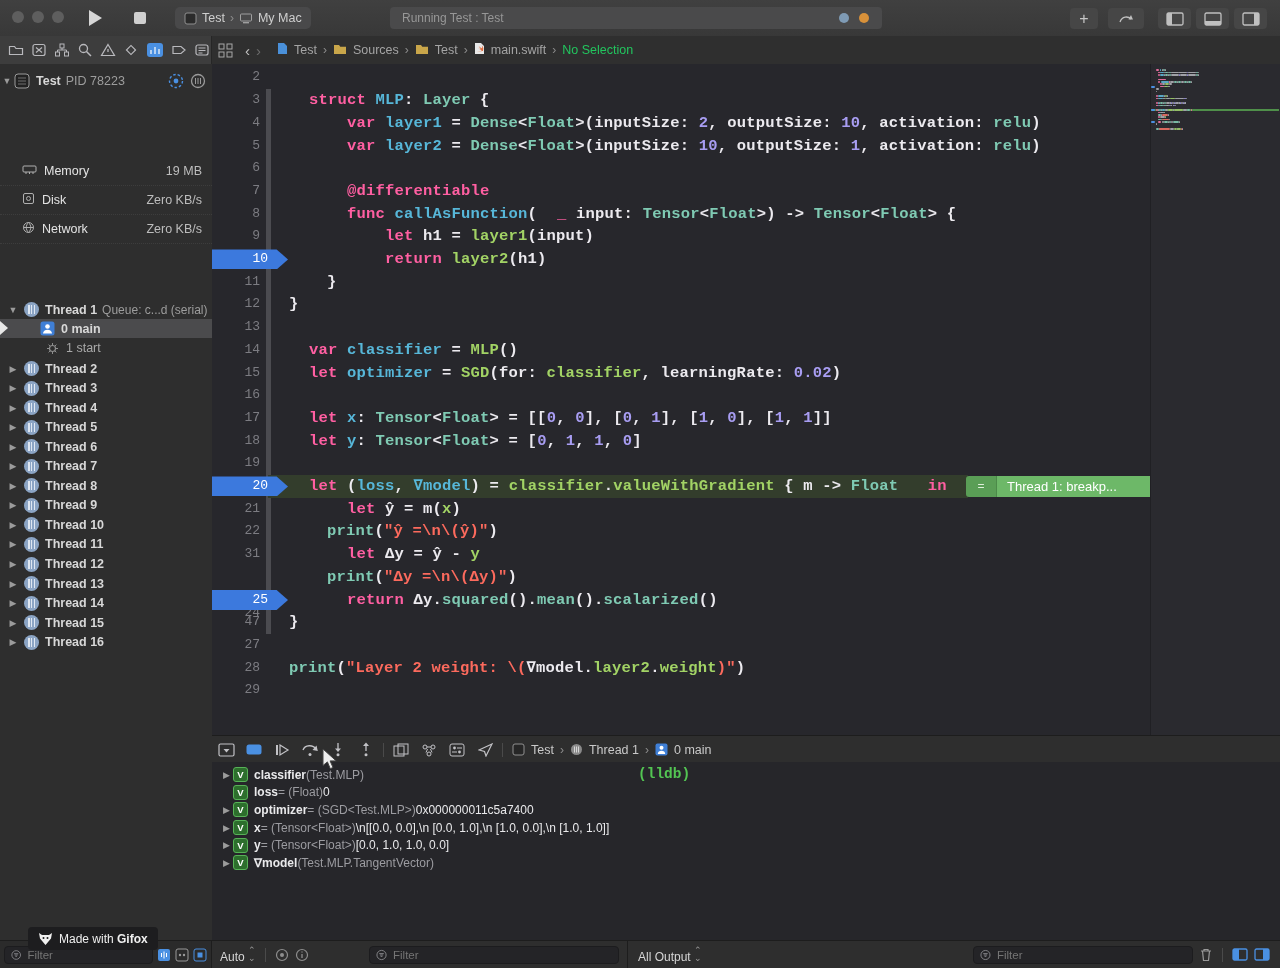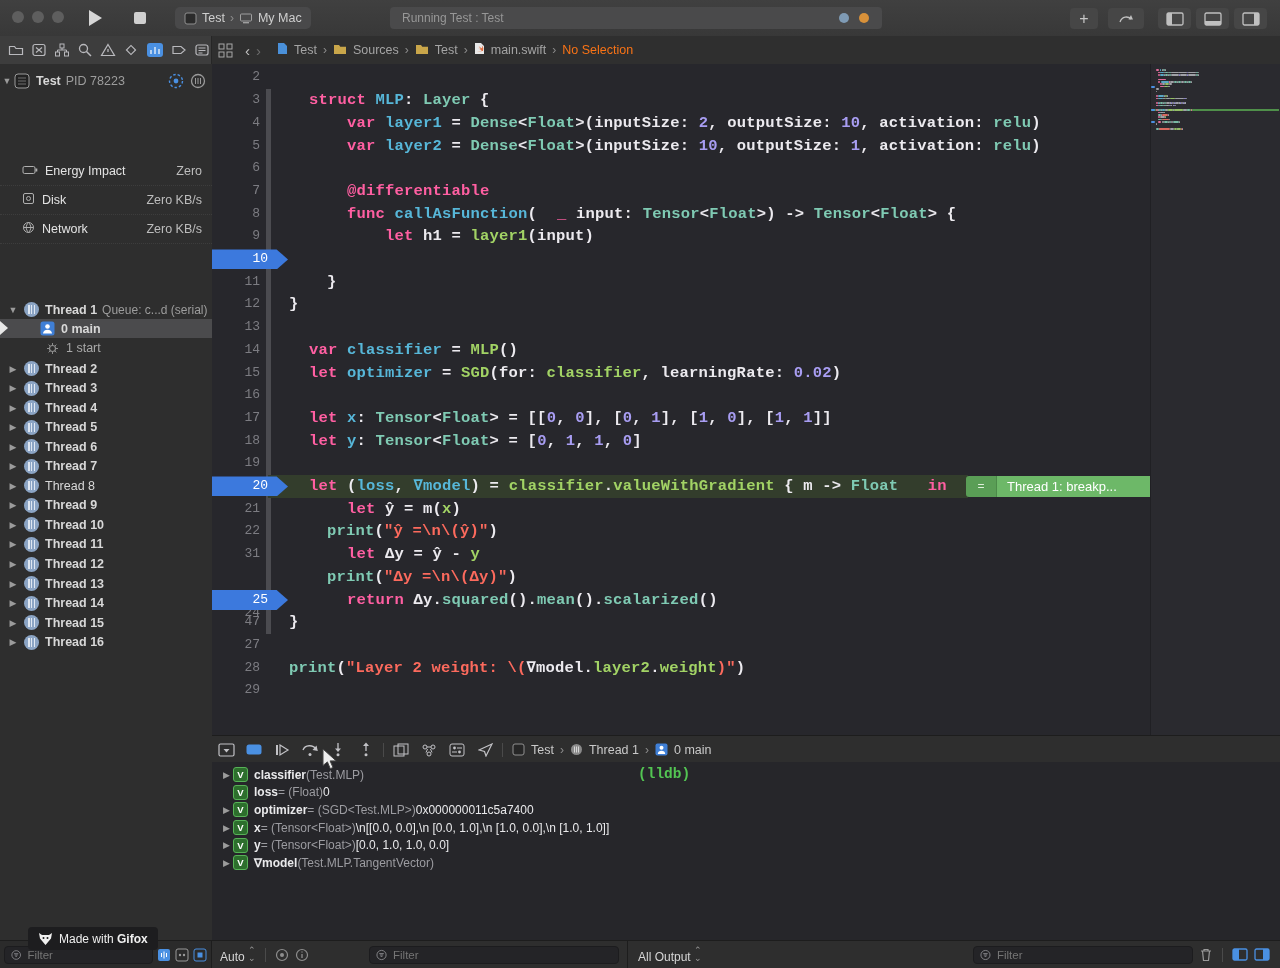"No Selection" .jumpbar .dim { color: #f97316 -> #22c55e }
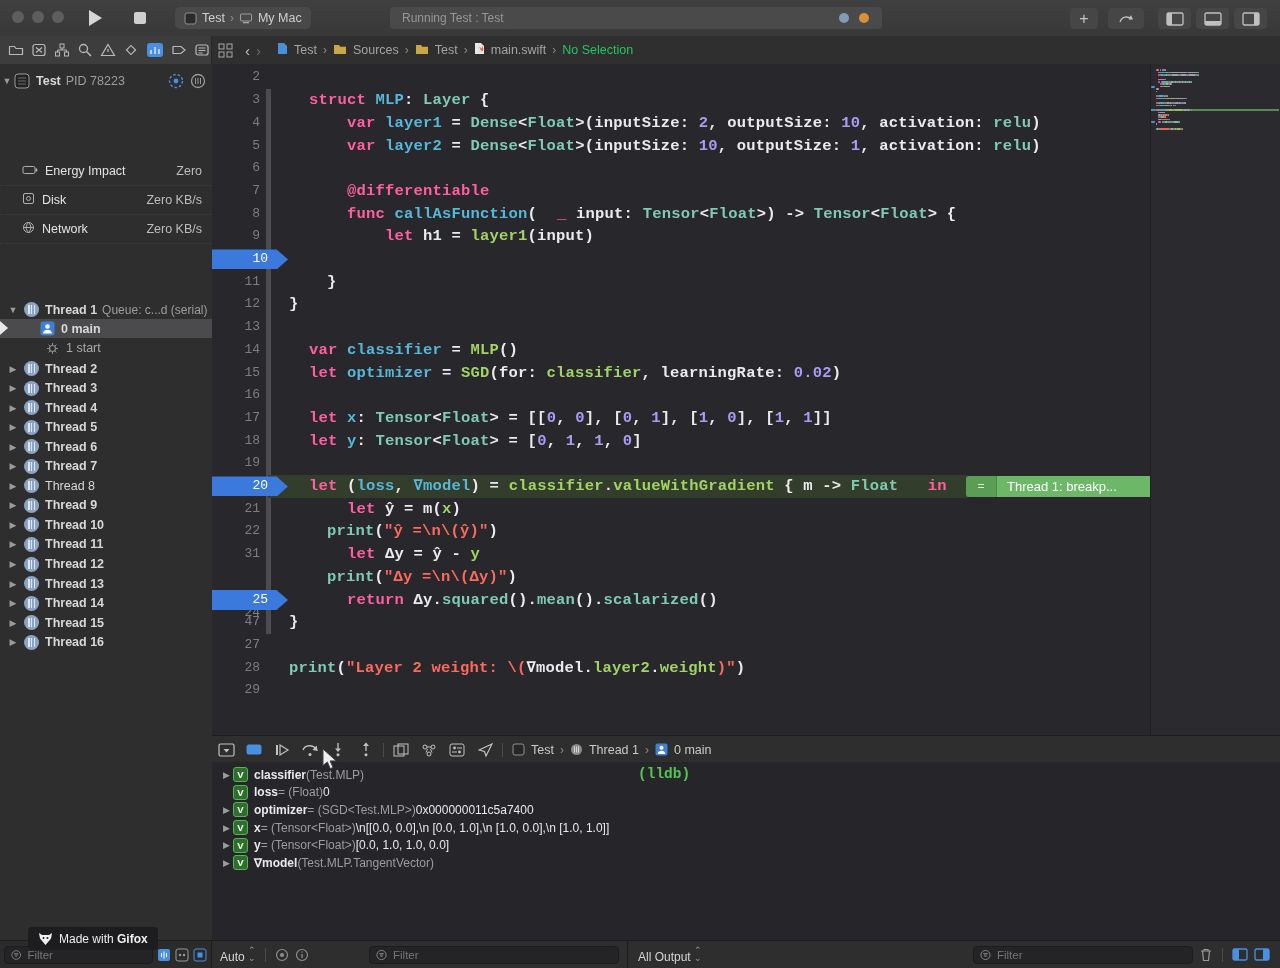"Memory" div.gaugerow { html: none -> <div> <span><svg> <rect></rect> <path></path> </svg></span> <span>Memory</span> <span>19 MB</span> </div> }
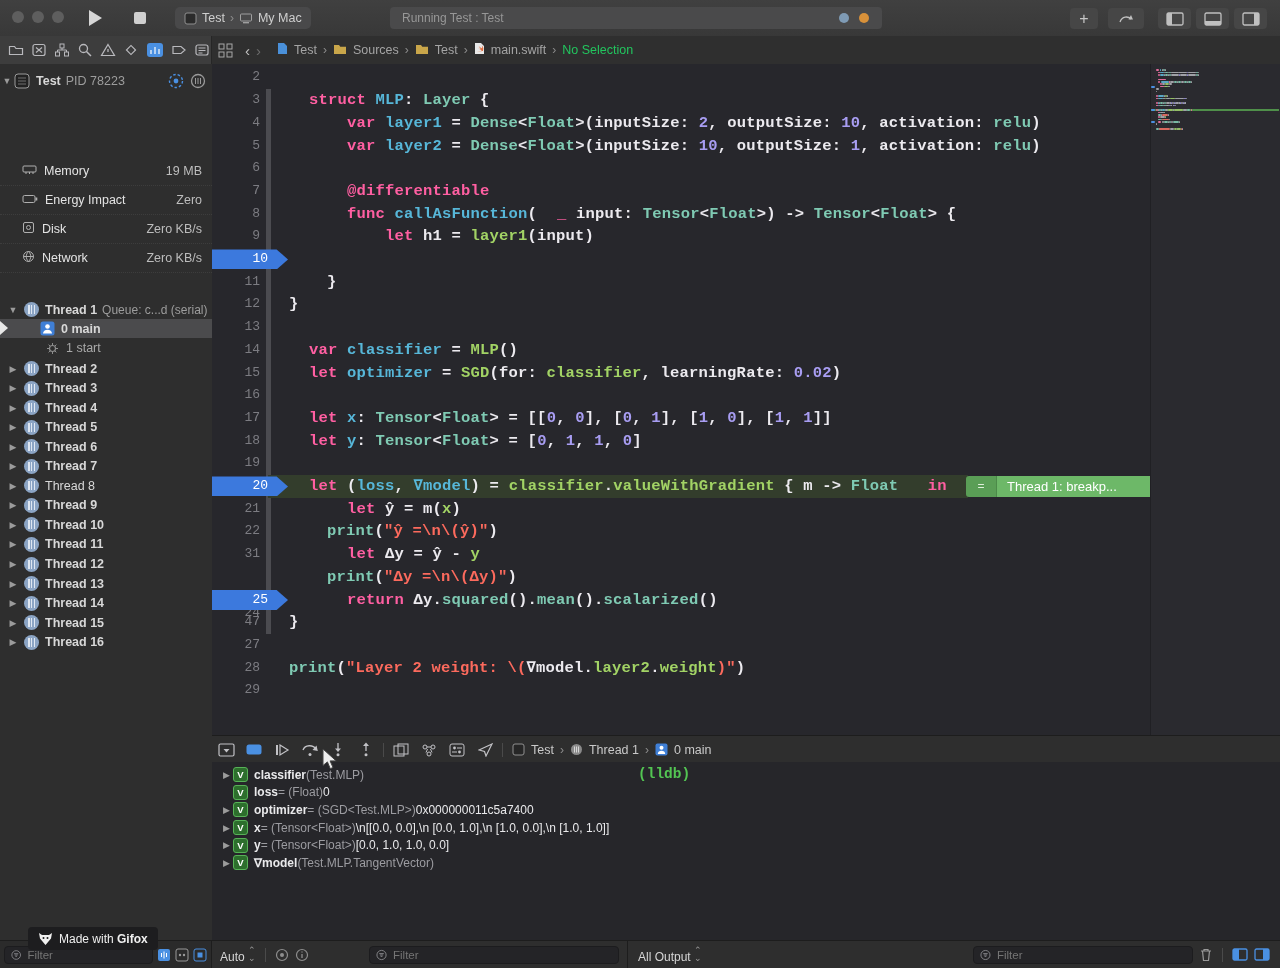"Energy Impact" div.gaugerow { html: <div> <span><svg> <rect></rect> <rect></rect> </svg></span> <span>Energy Impact</span> <span>Zero</span> </div> -> none }
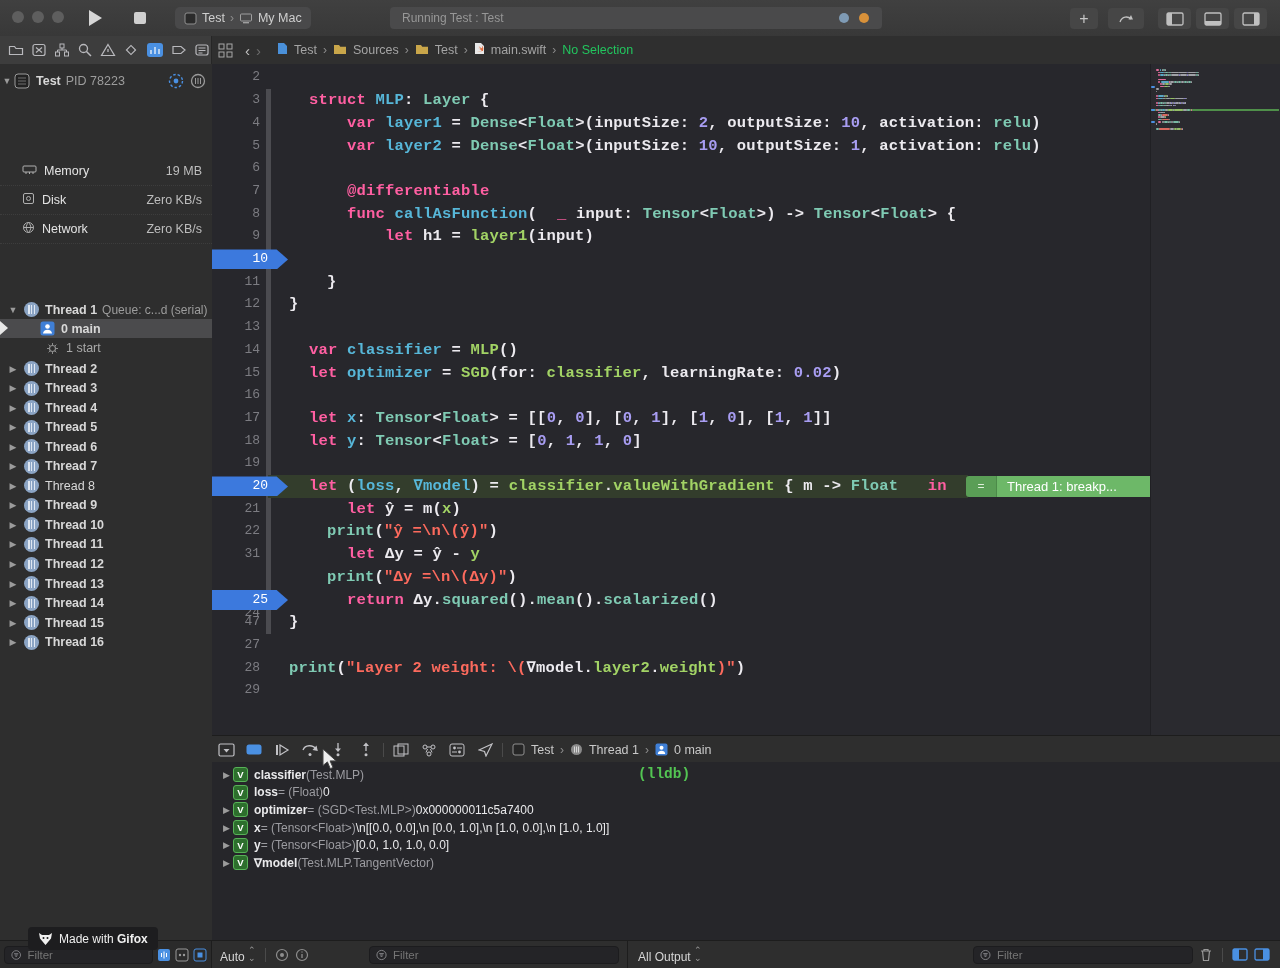"return layer2(h1)" div.codeline { html: none -> <div><span> </span><span>return</span><span> </span><span>layer2</span><span>(h1)</span></div> }
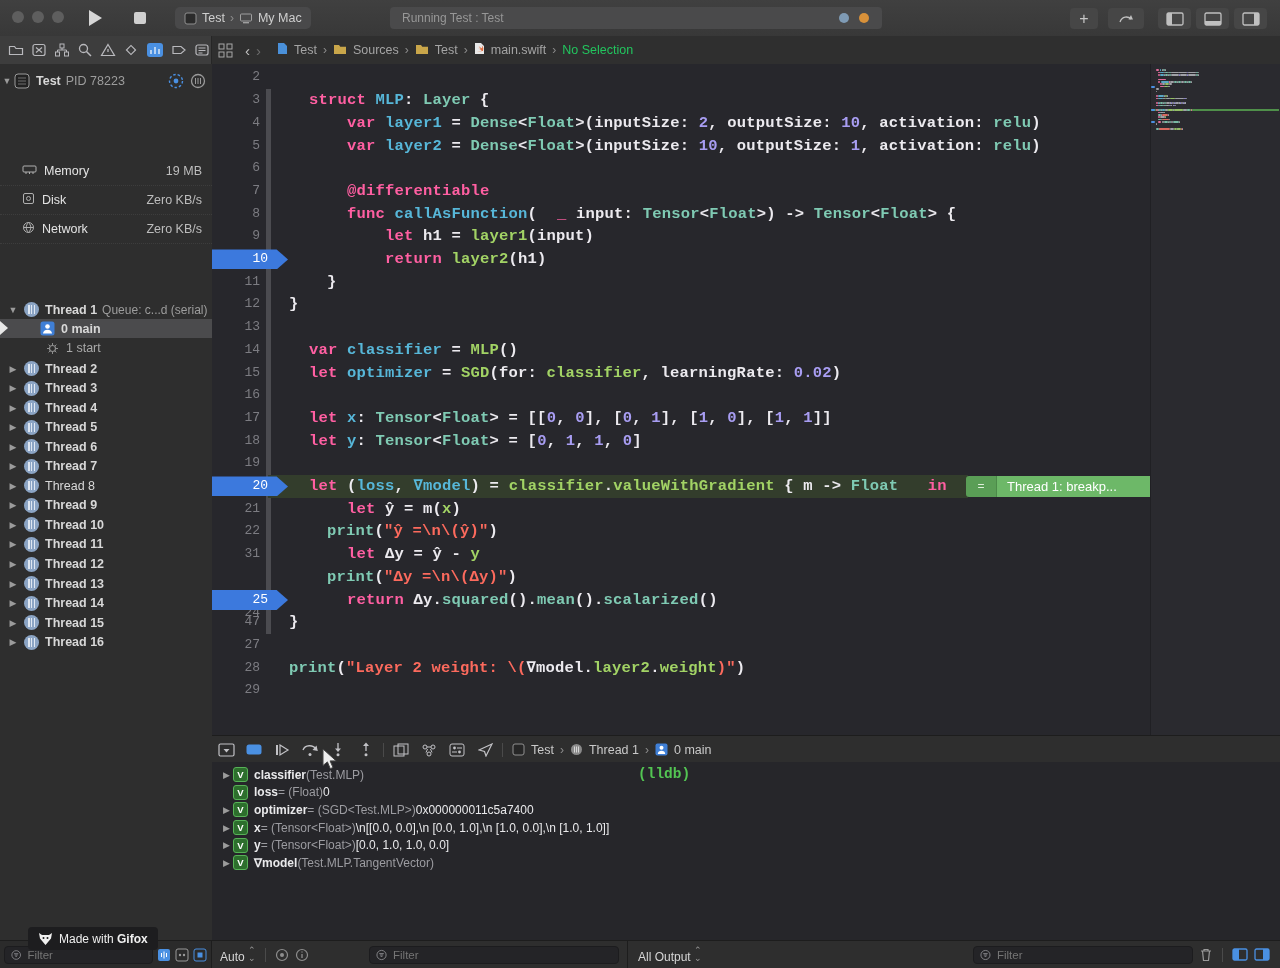"Thread 8" span { font-weight: normal -> bold }
